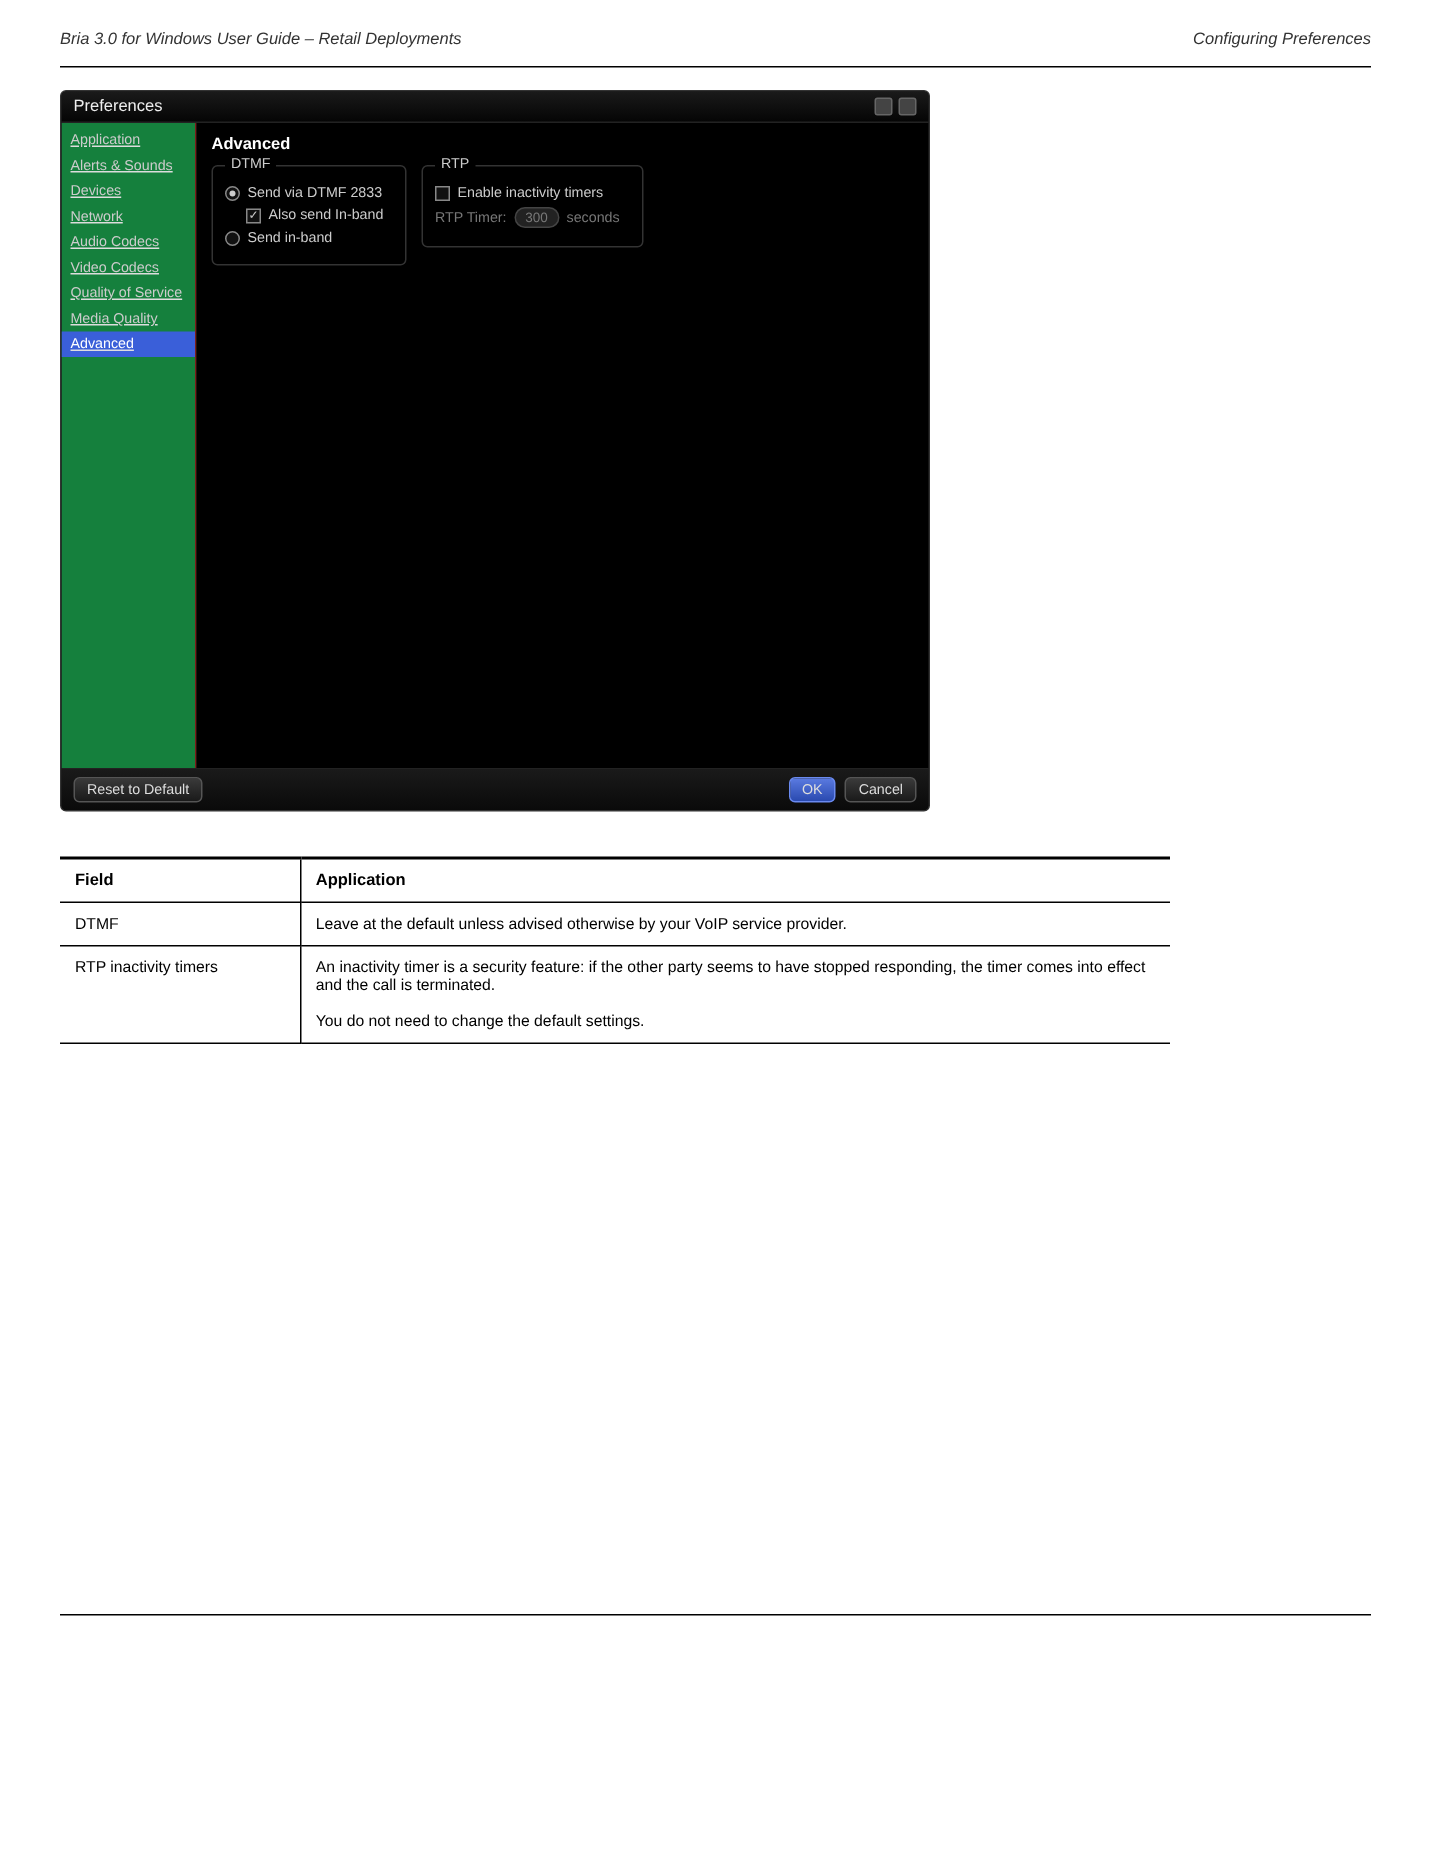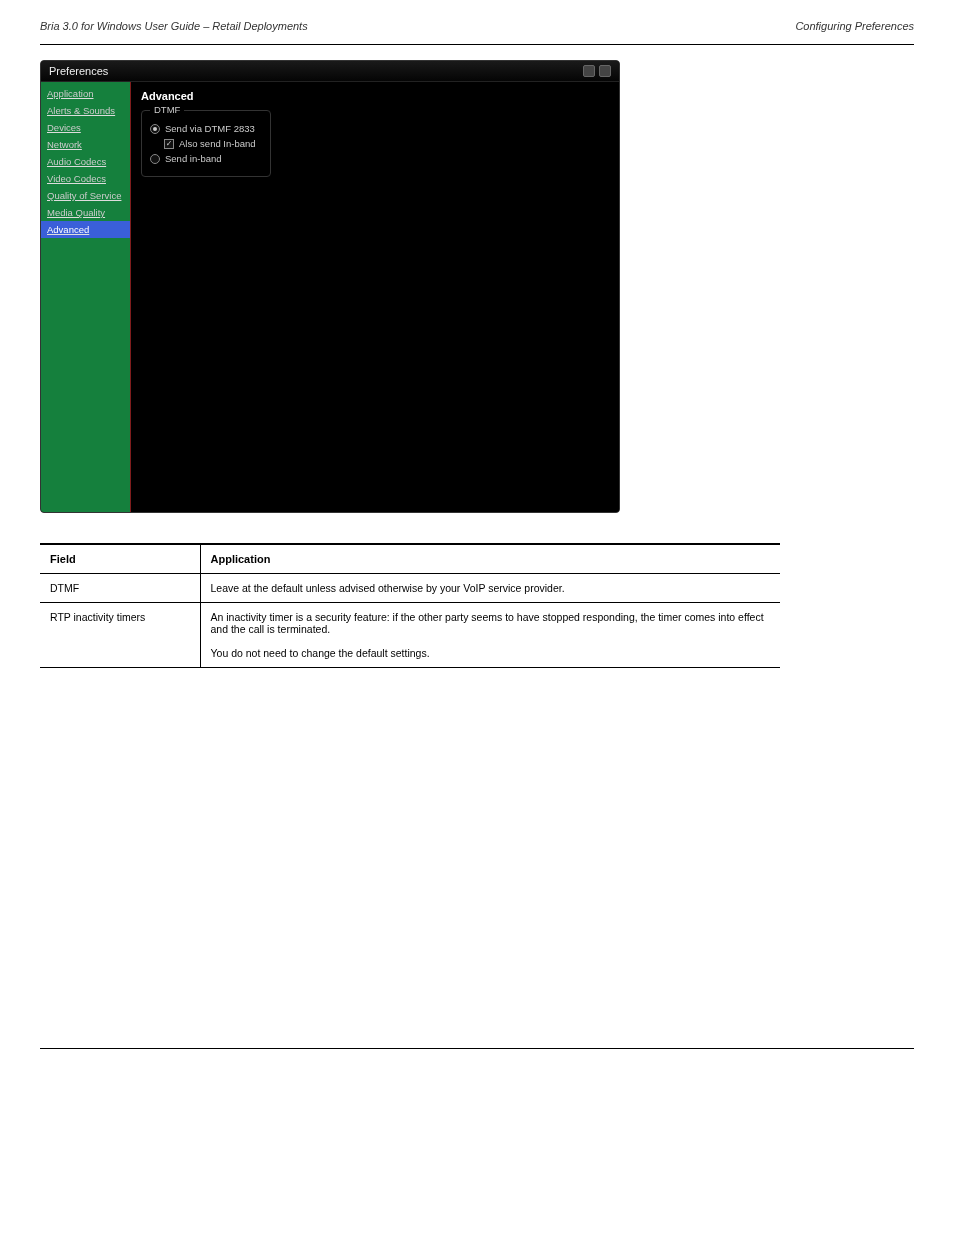"RTP" div.fs { html: none -> <div> <span>RTP</span> <div> <span></span> <span>Enable inactivity timers</span> </div> <div> <span>RTP Timer:</span> <span>300</span> <span>seconds</span> </div> </div> }
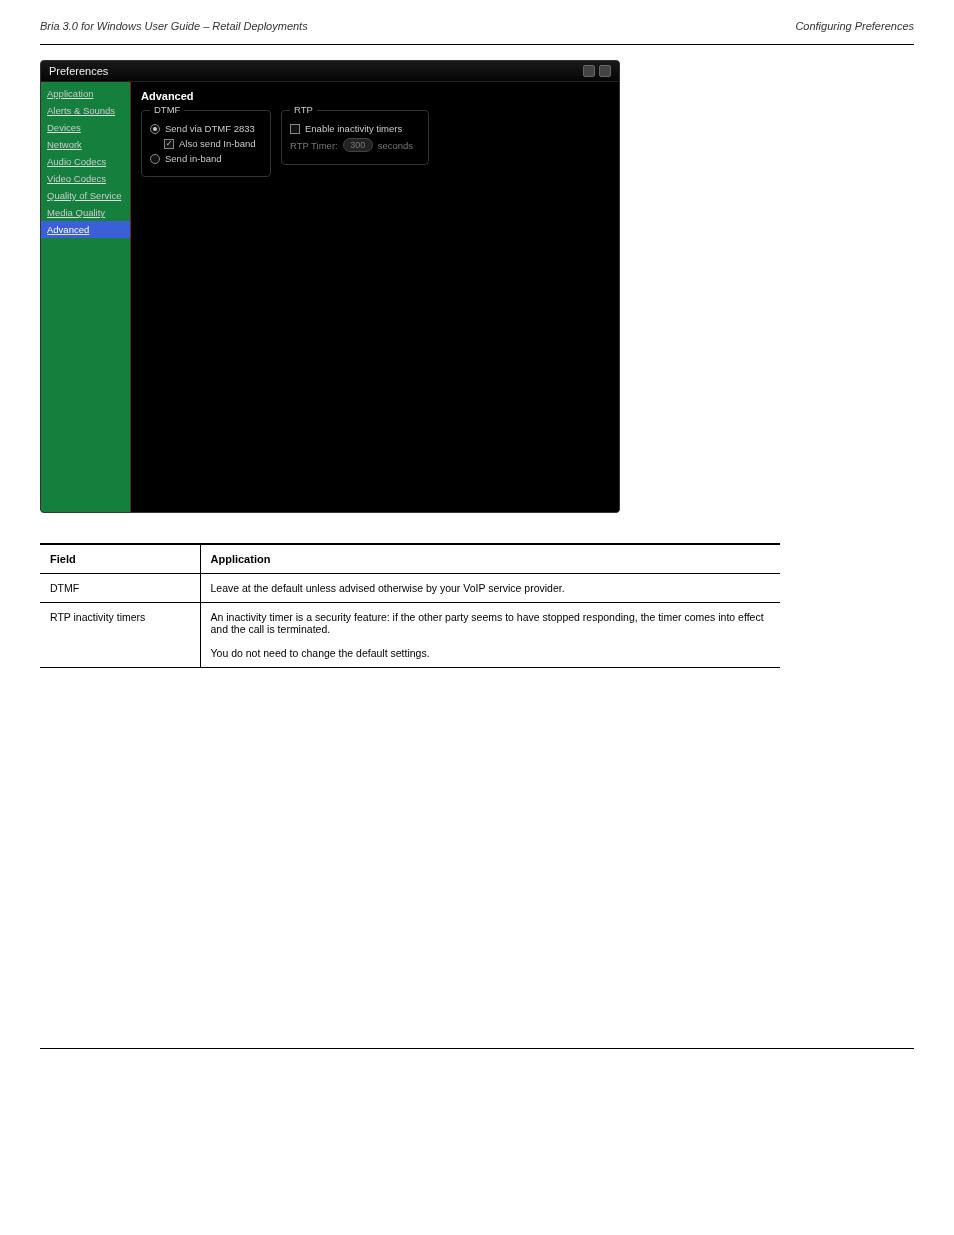"Reset to Default" div.win-footer { html: none -> <div> <button>Reset to Default</button> <div> <button>OK</button> <button>Cancel</button> </div> </div> }
